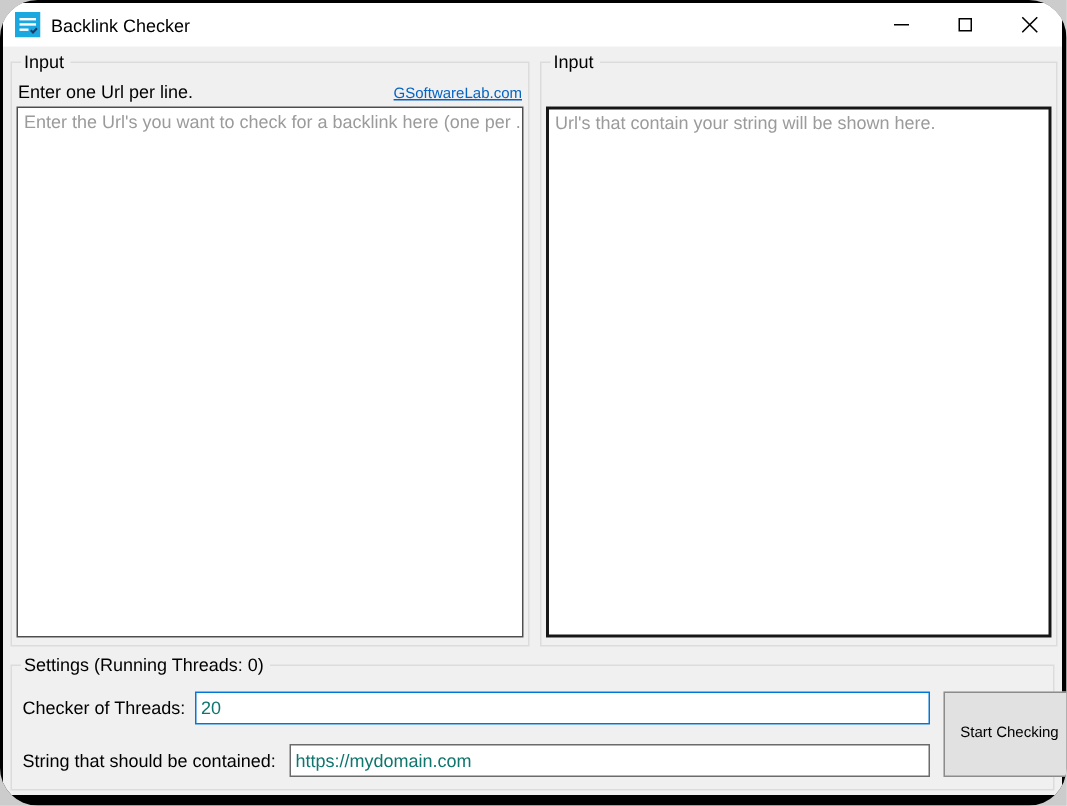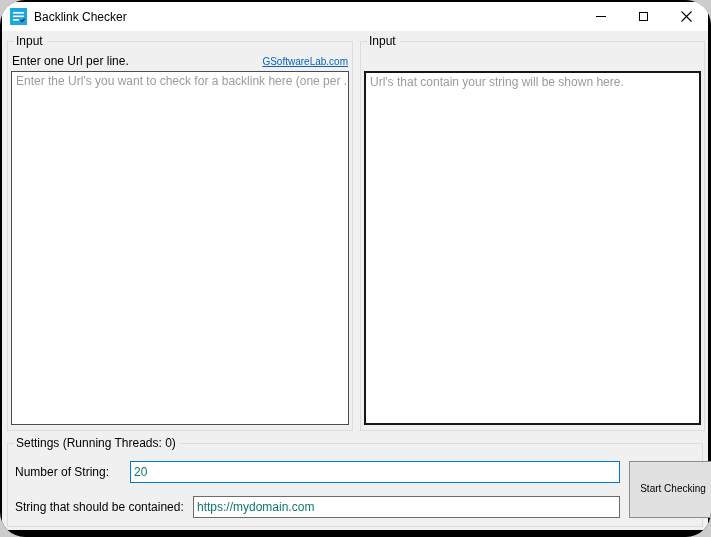"Number of String:" span.set-label { text: Number of String -> Checker of Threads }
